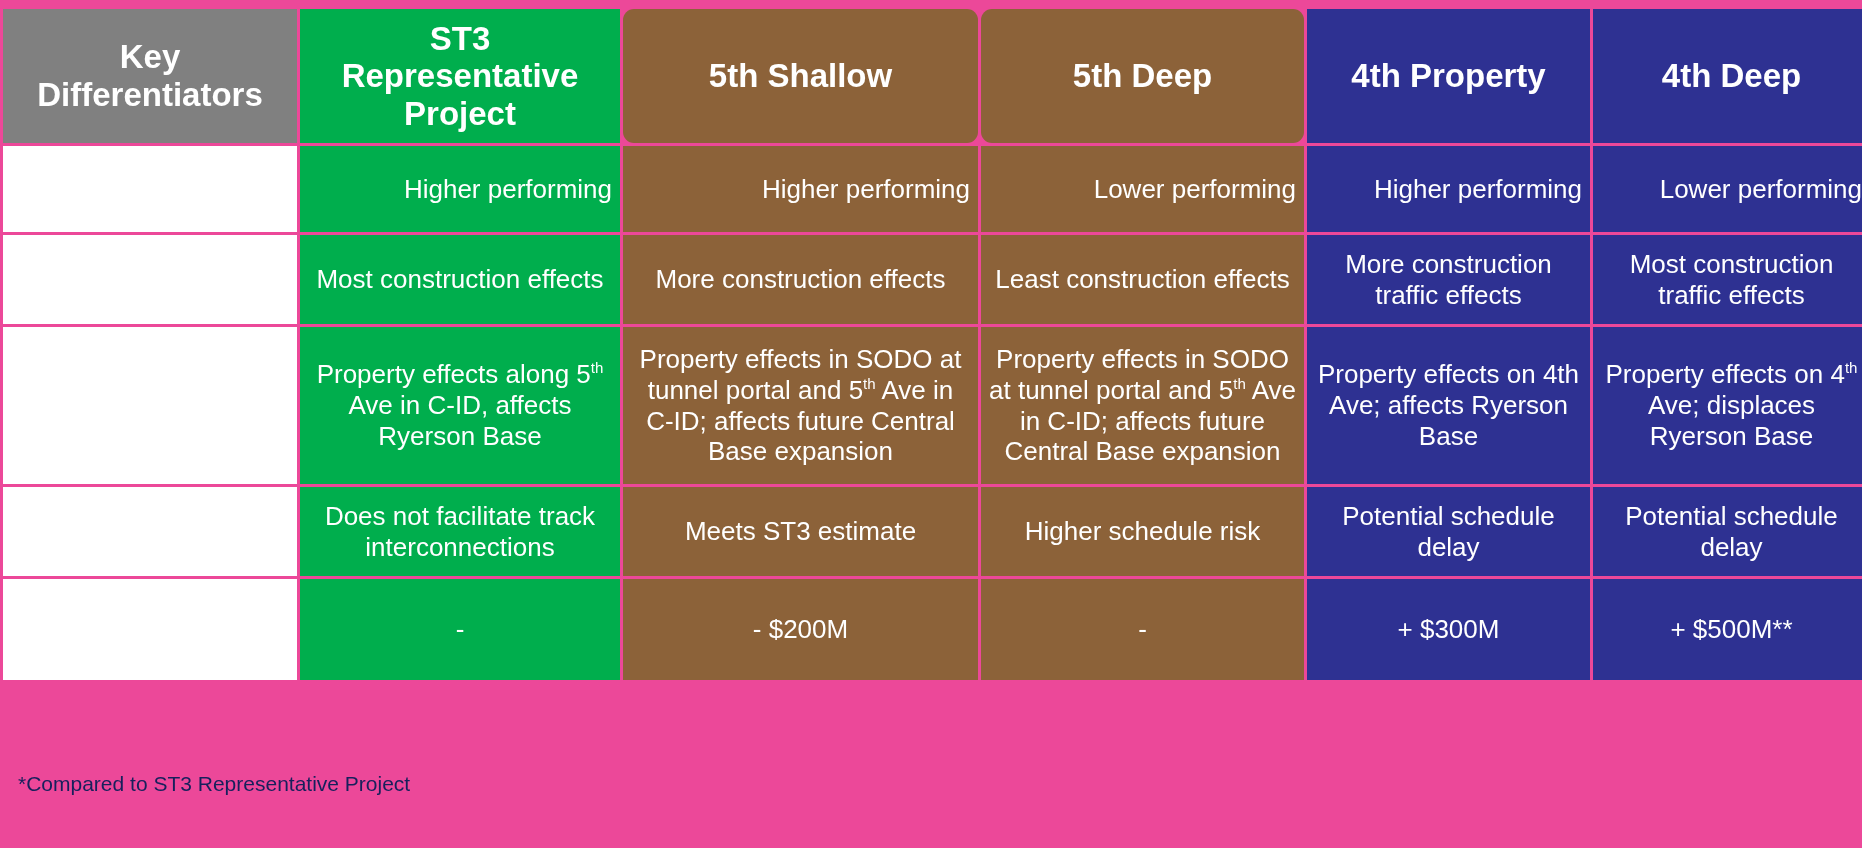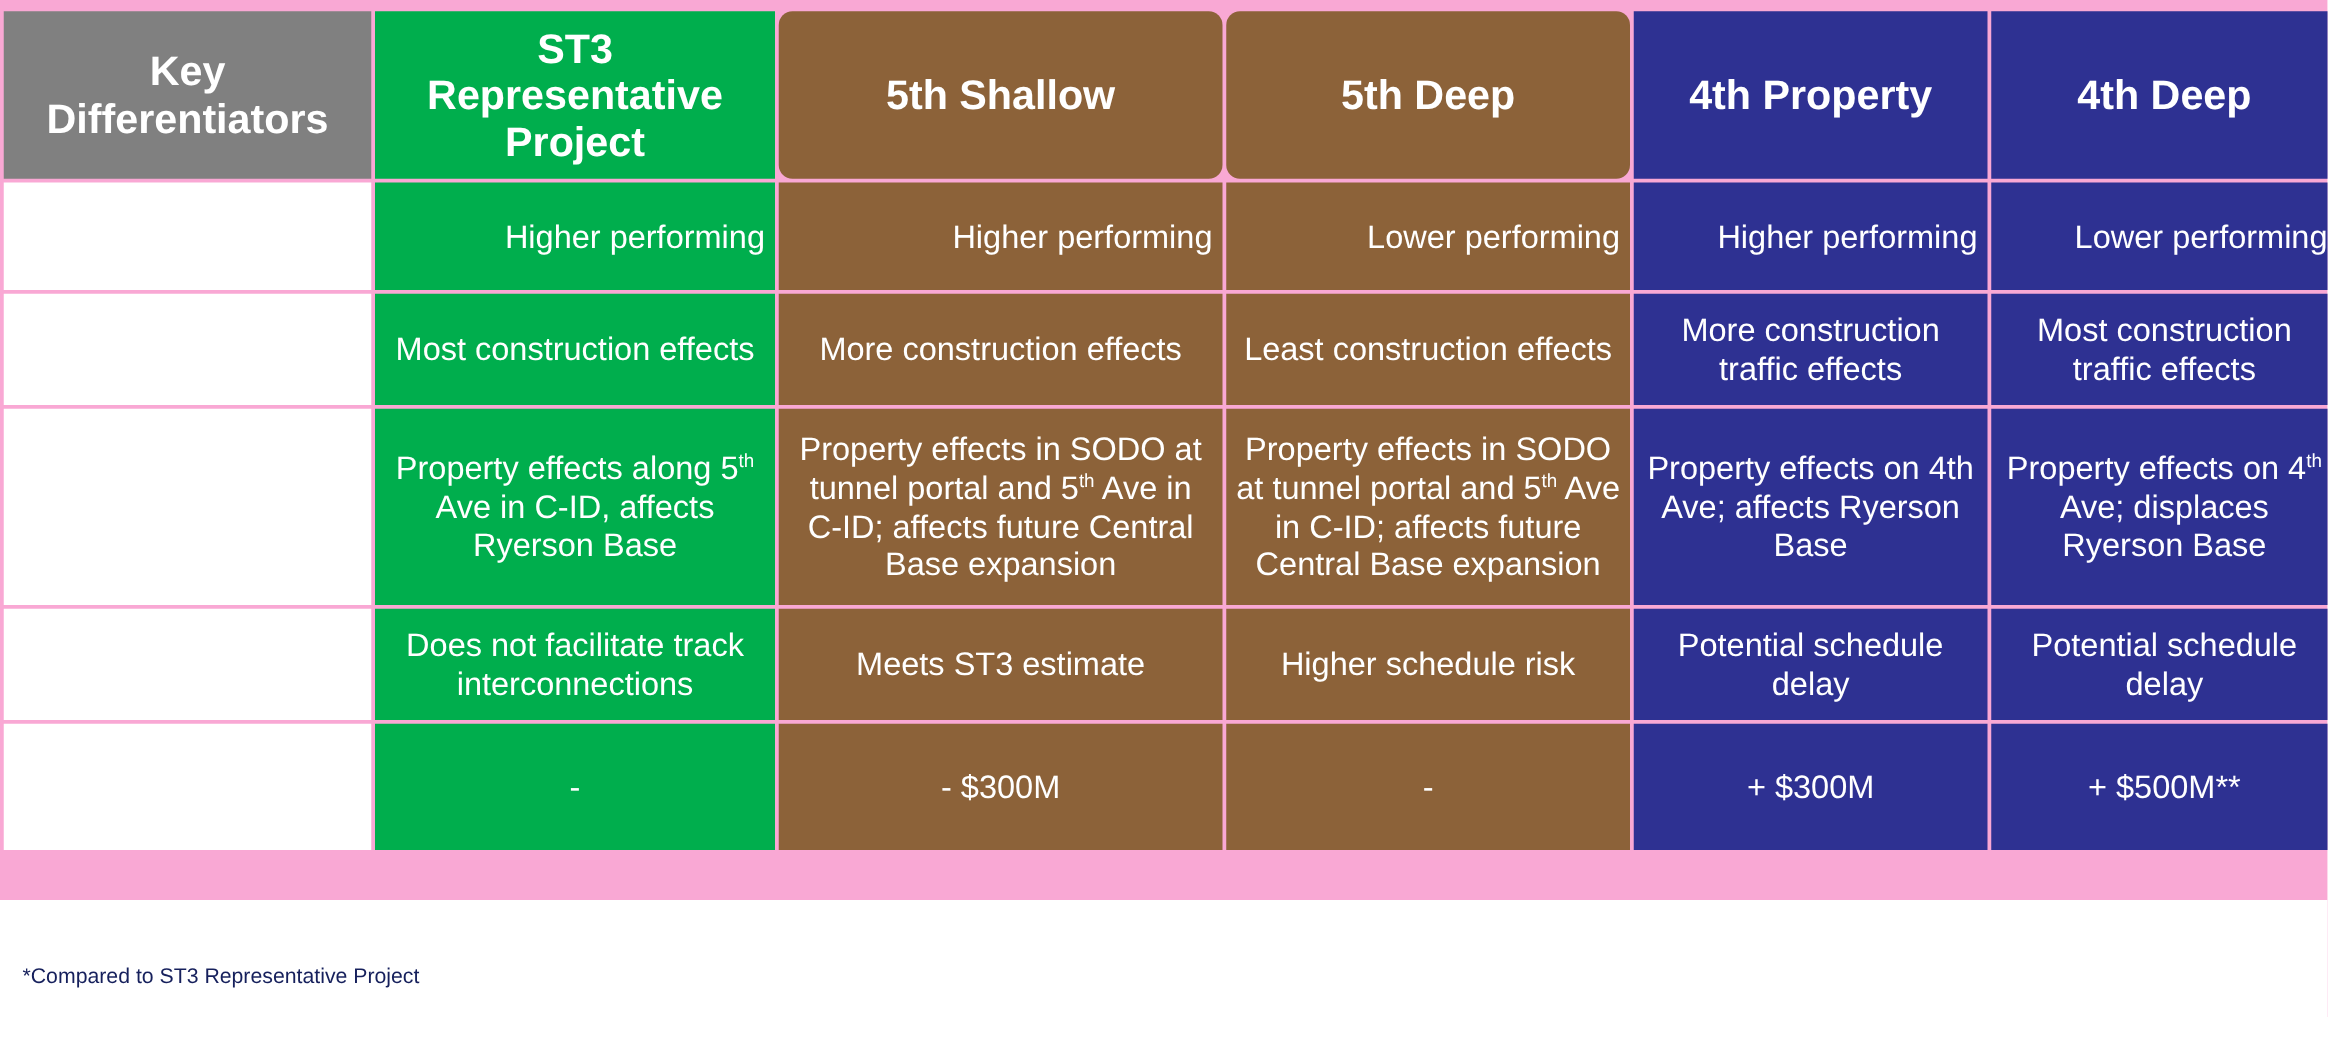"Key Differentiators" #sheet { background: #f9a8d4 -> #ec4899; height: 720px -> 848px }
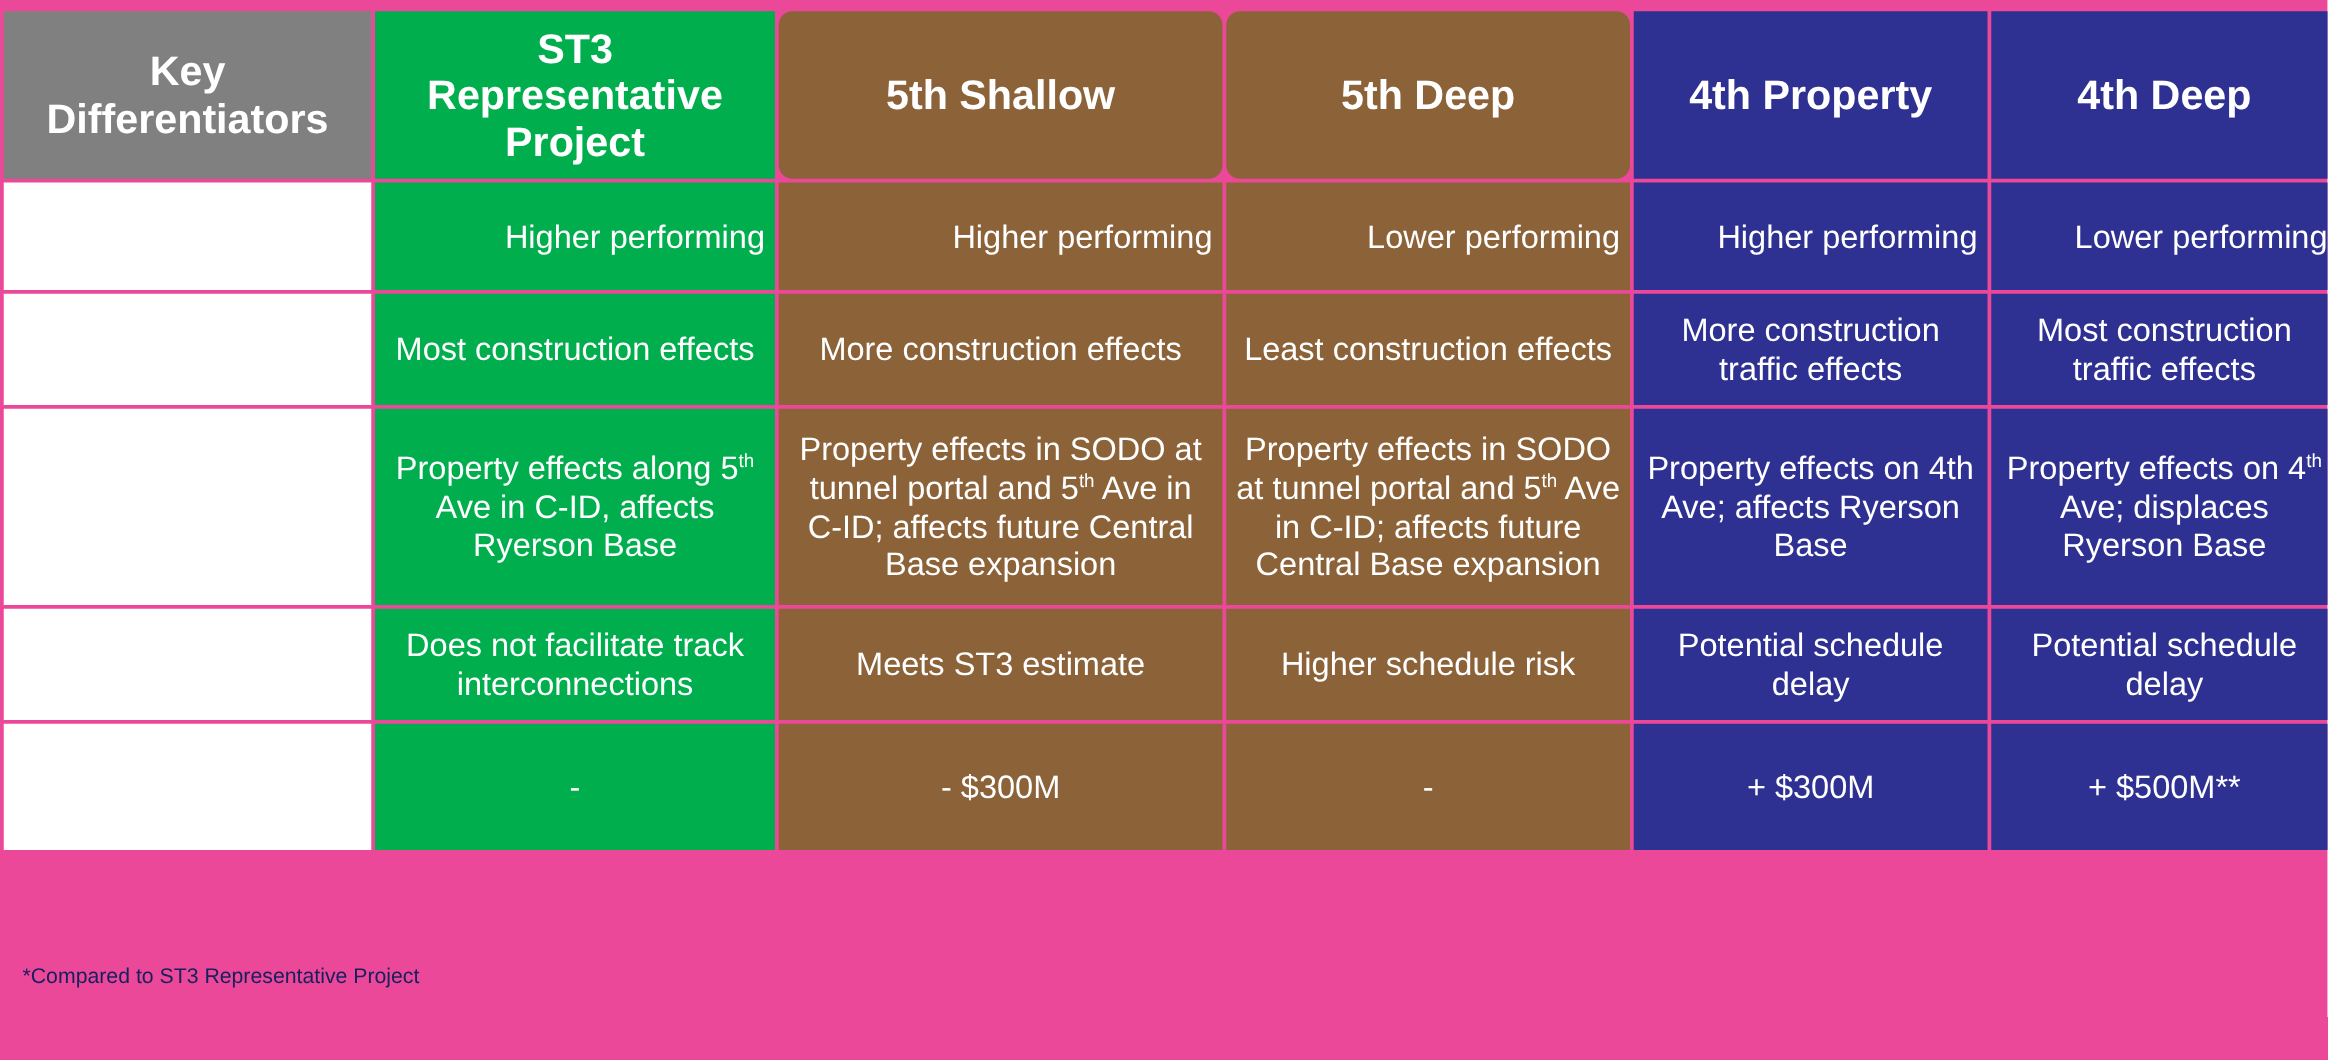"- $300M" td.brown { text: $300M -> $200M }
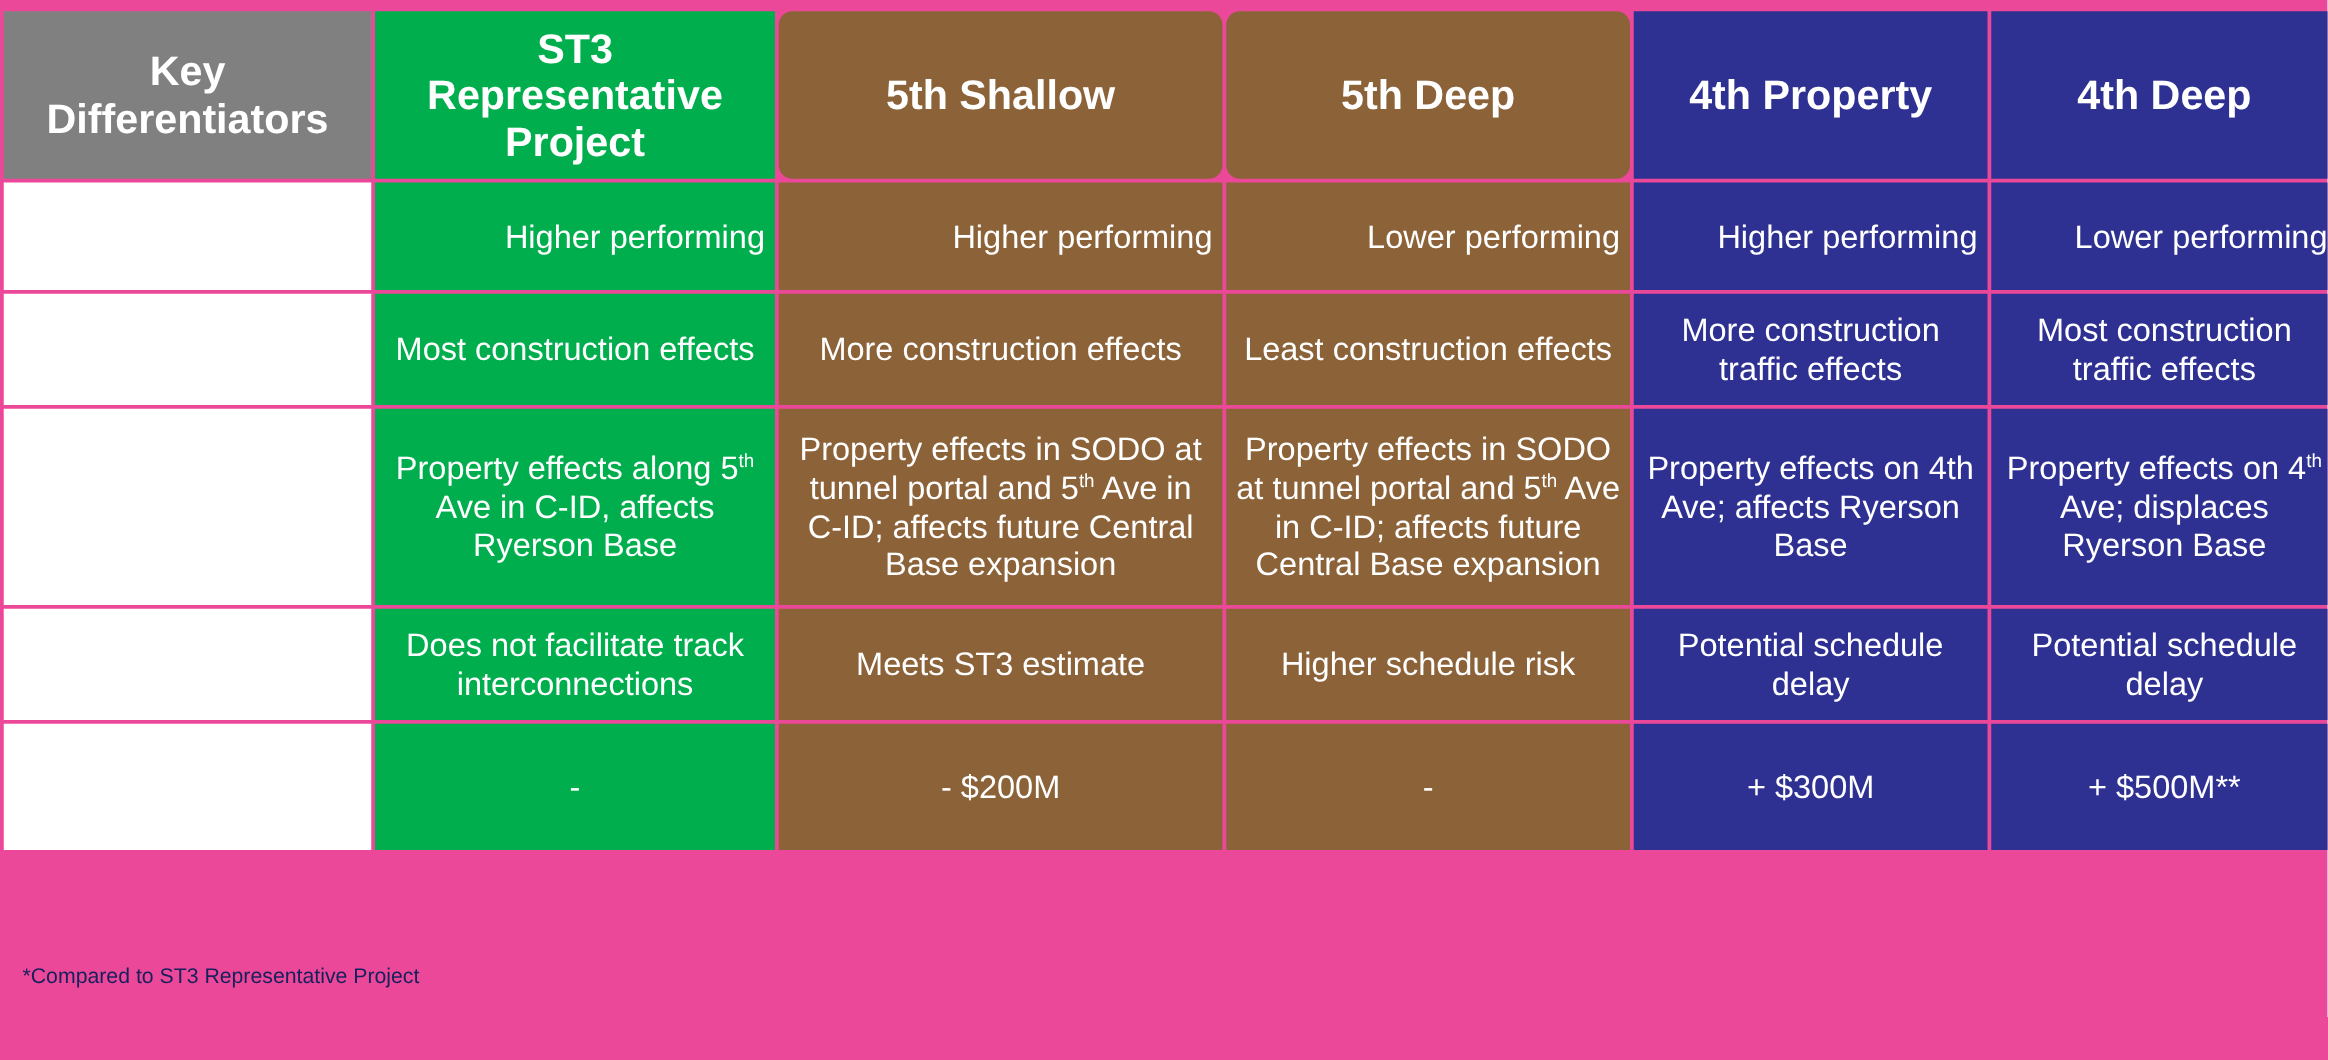"*Compared to ST3 Representative Project" .footnotes { font-size: 17px -> 21px }
